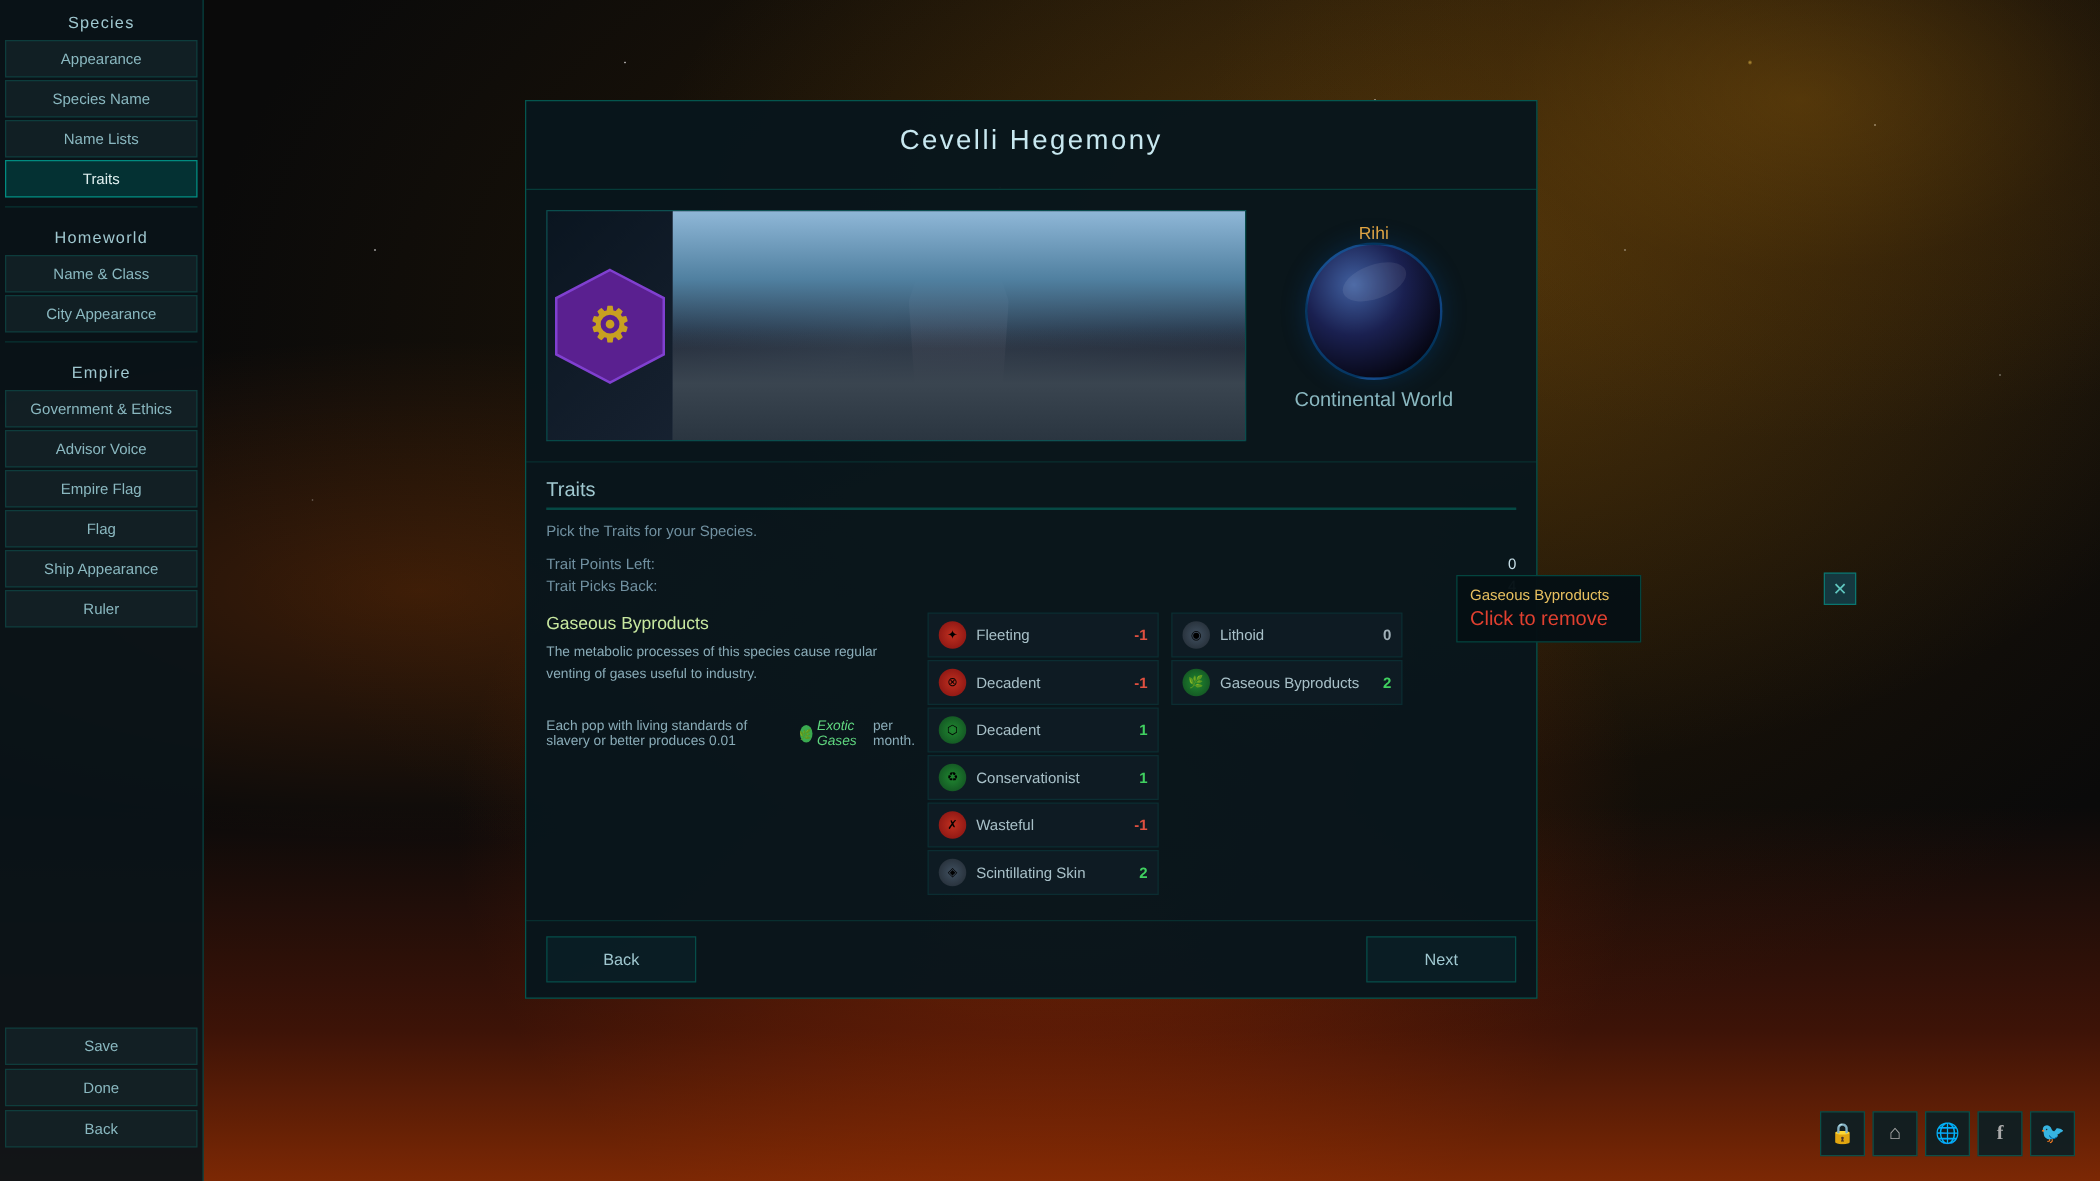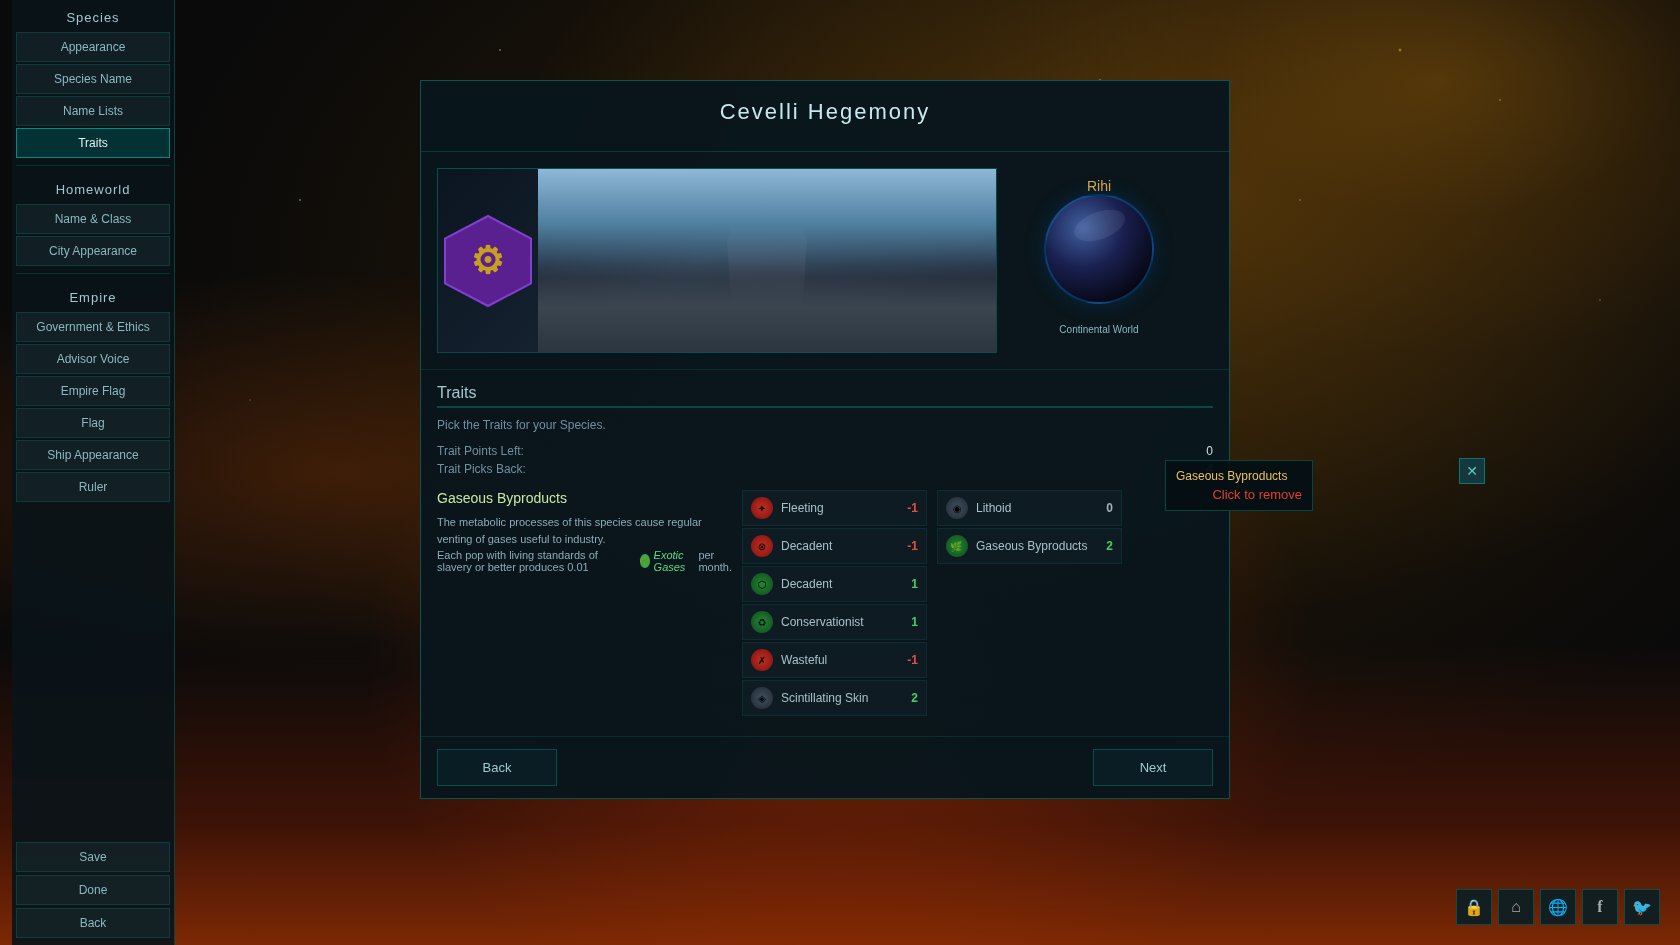"Species" .sidebar { left: 12px -> 0 }
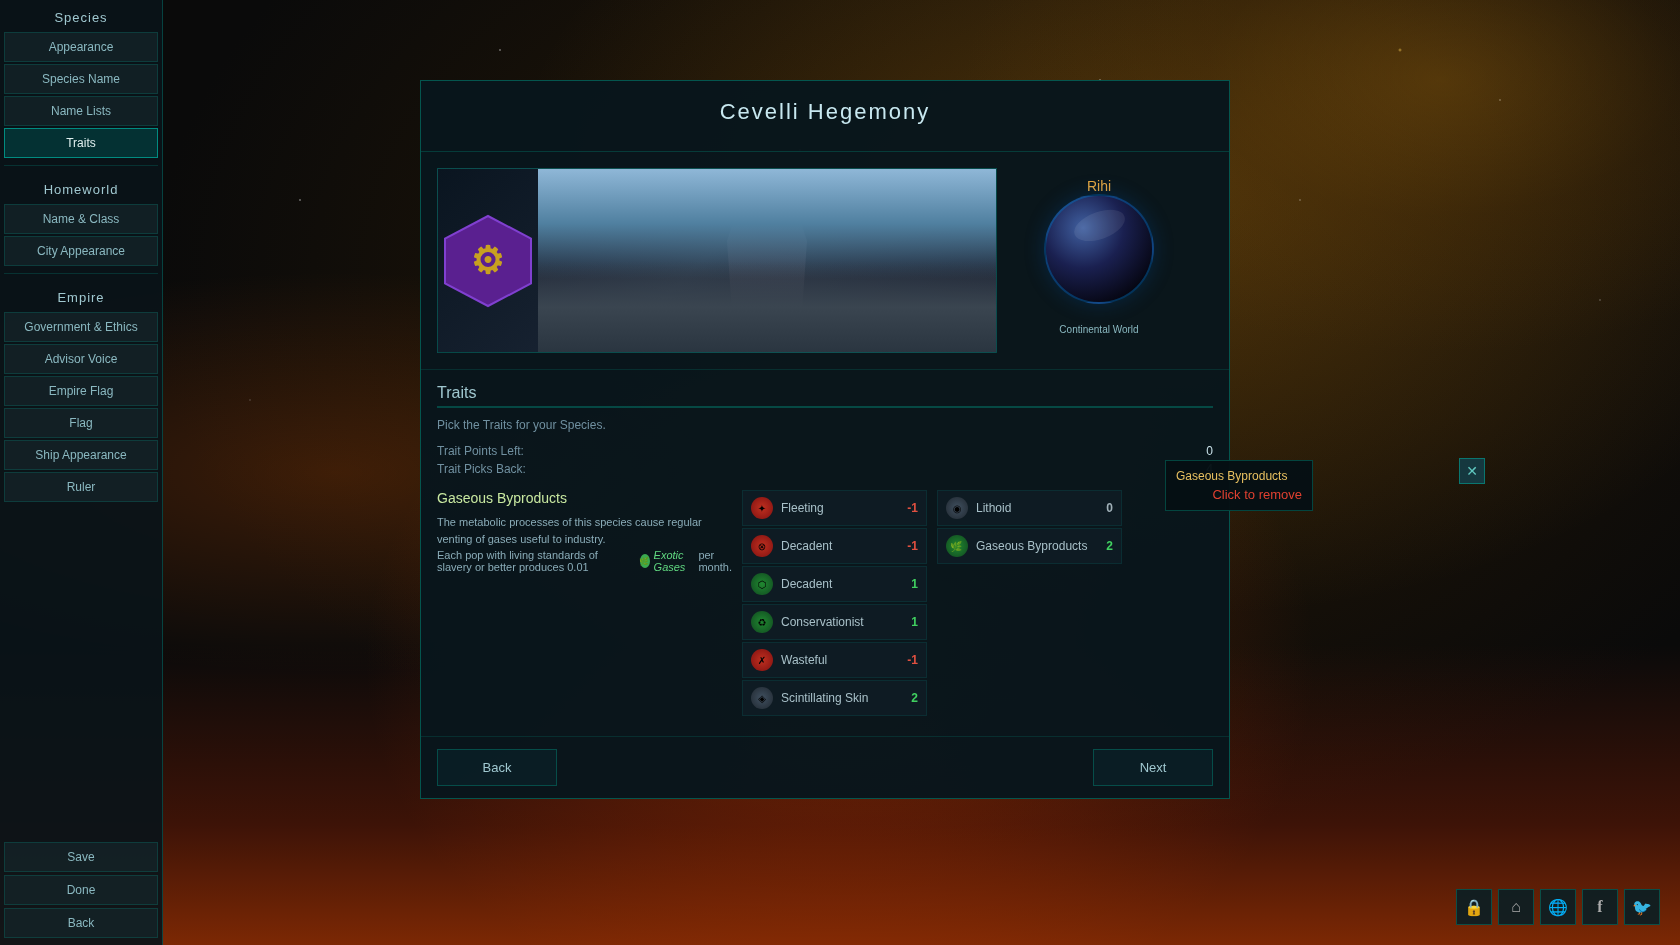"Continental World" .planet-type { font-size: 10px -> 16px; margin-top: 20px -> 8px }
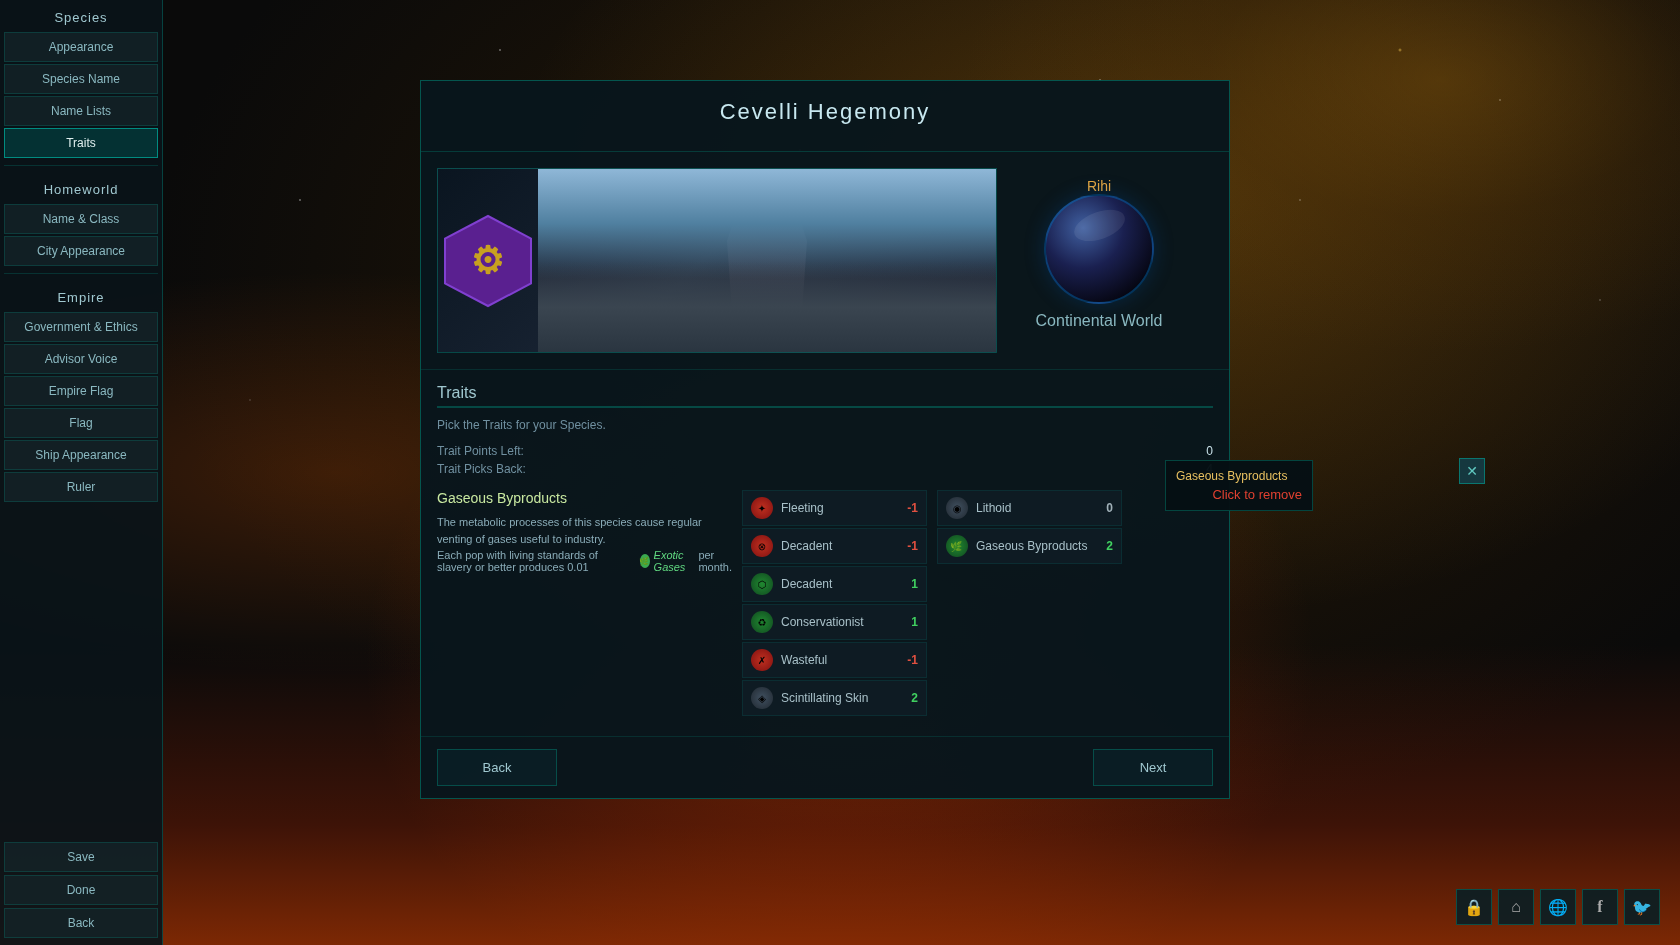"Click to remove" .tooltip-action { font-size: 13px -> 16px; text-align: right -> none }
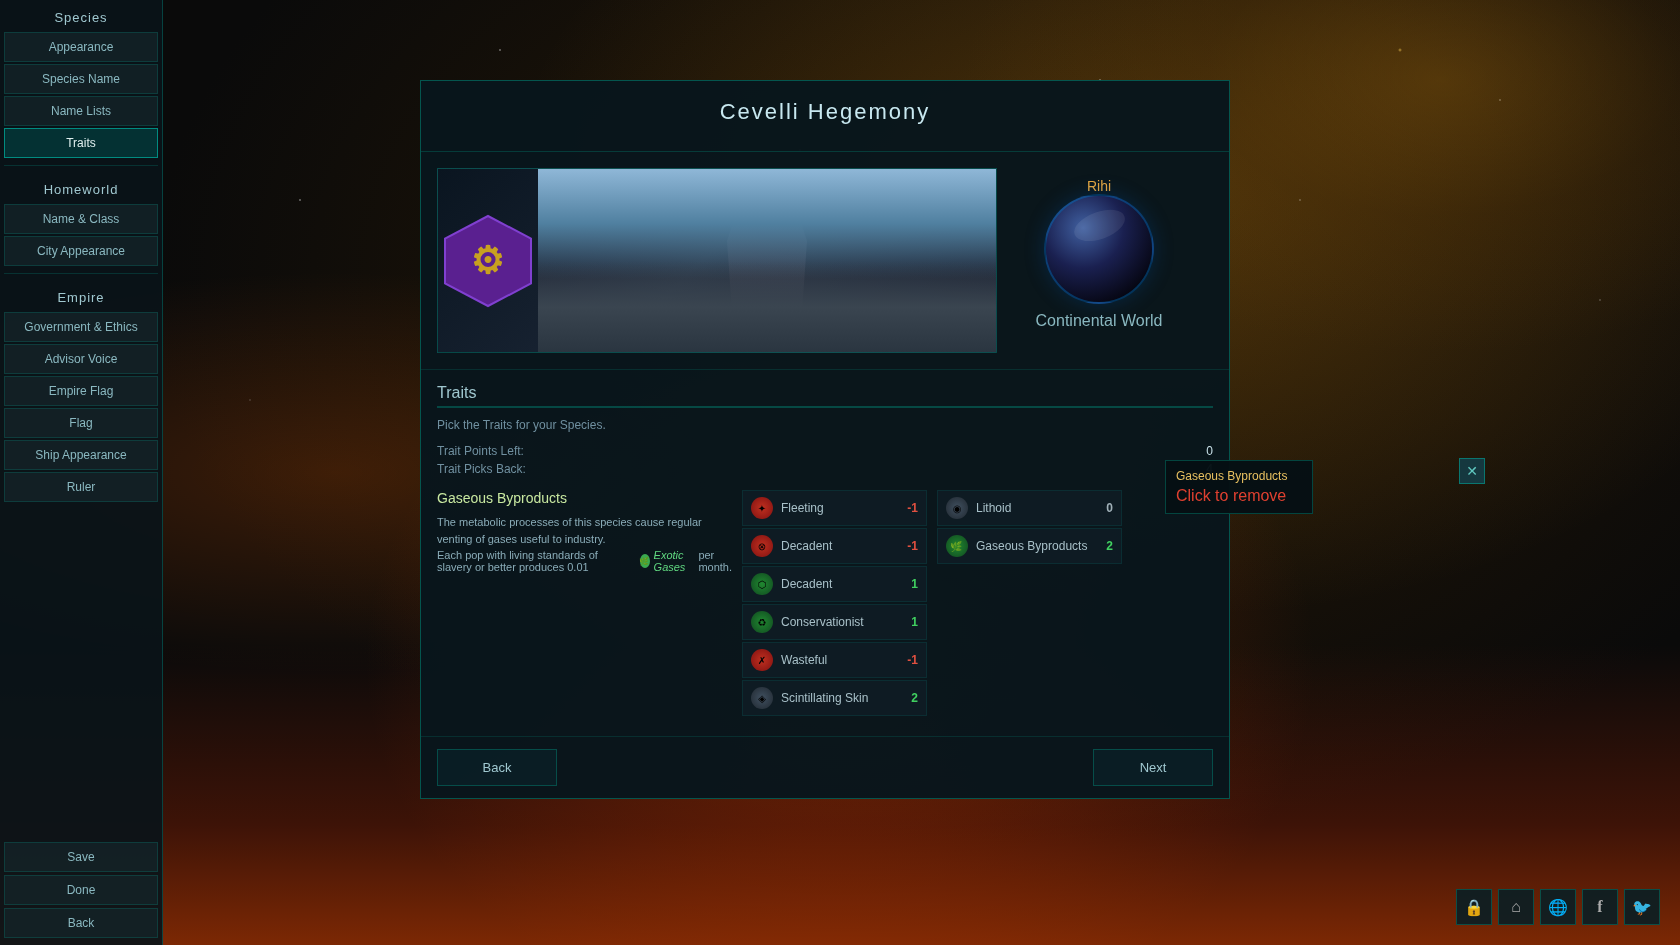"The metabolic processes of this" .trait-desc-text { margin-bottom: 2px -> 28px }
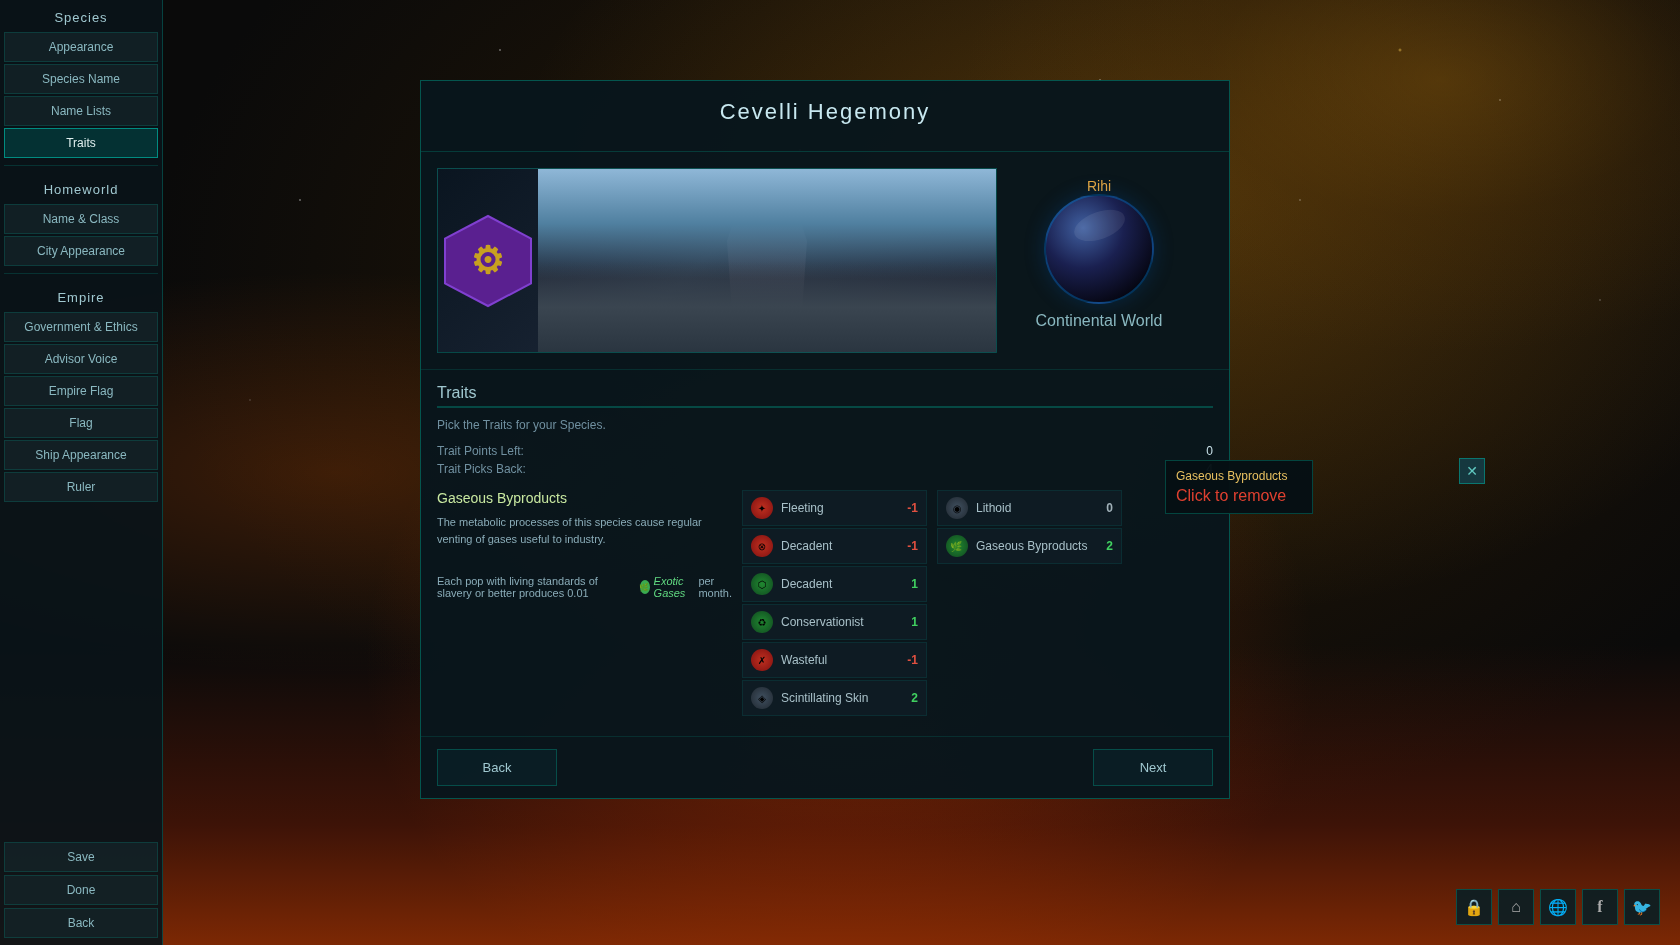"Save" .sidebar-bottom { padding-bottom: 4px -> 24px }
